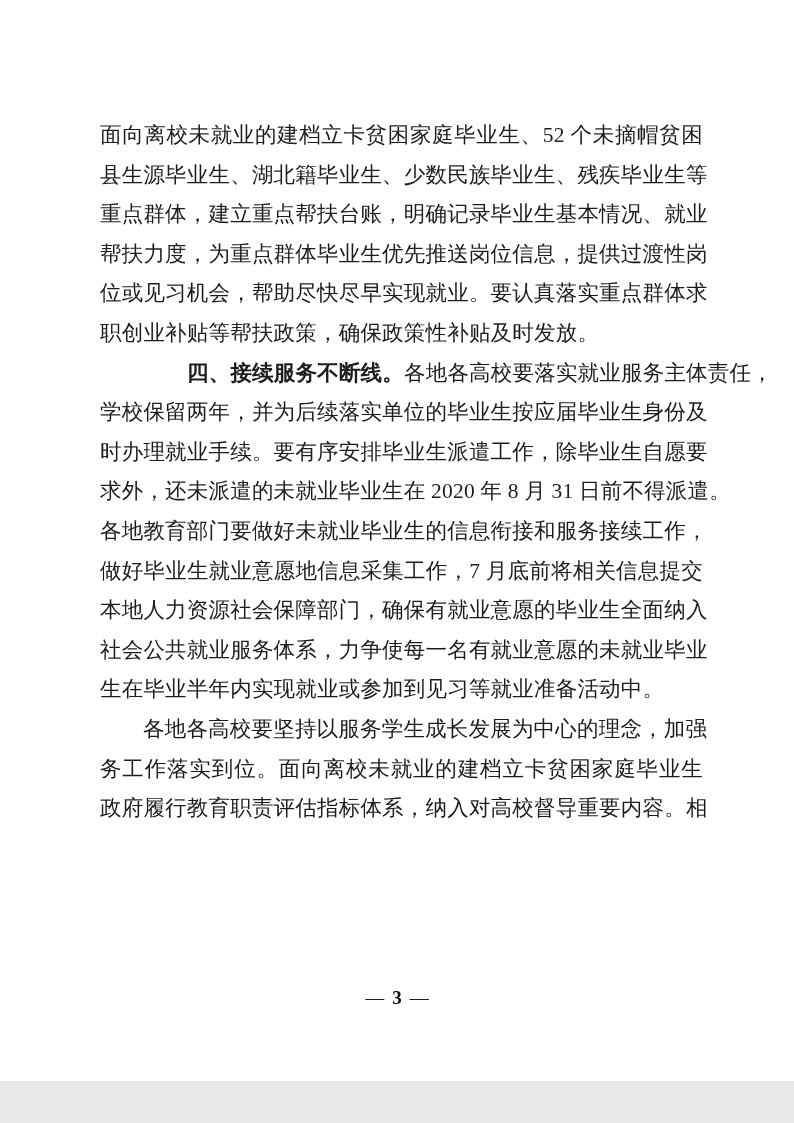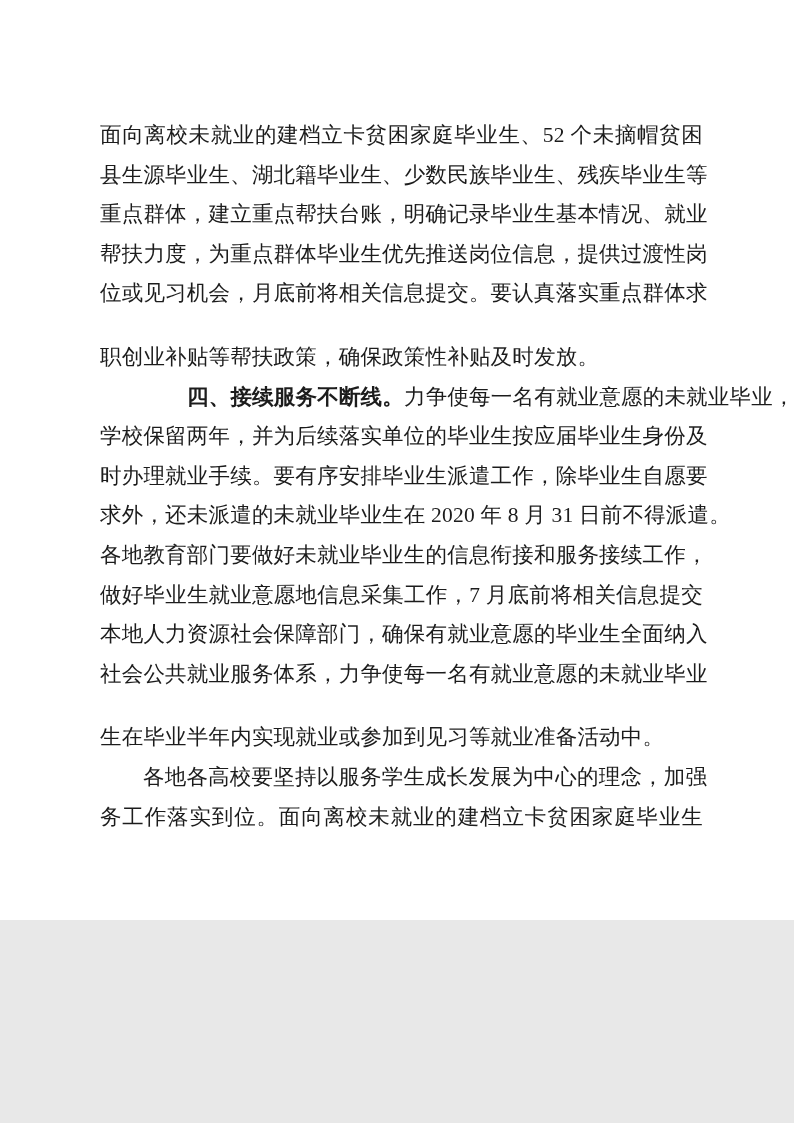"面向离校未就业的建档立卡贫困家庭毕业生、52 个未摘帽贫困" .page { height: 920px -> 1081px }
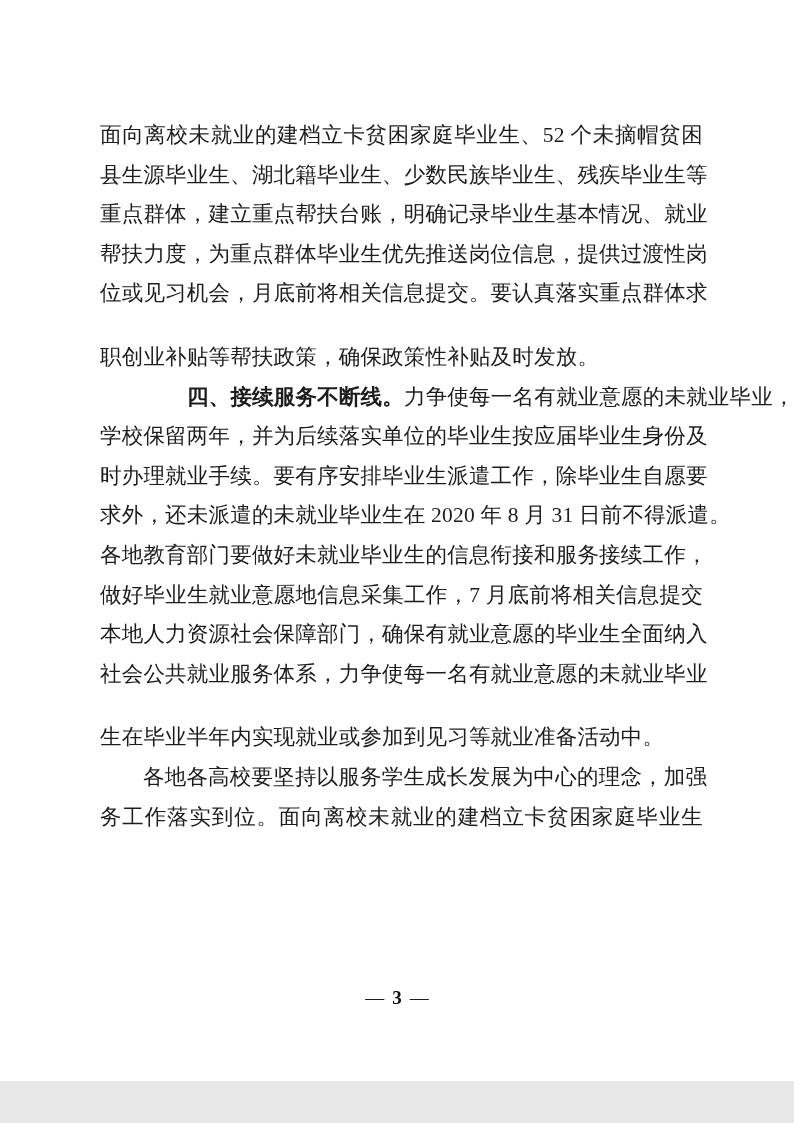"位或见习机会，月底前将相关信息提交。要认真落实重点群体求" span { text: 月底前将相关信息提交 -> 帮助尽快尽早实现就业 }
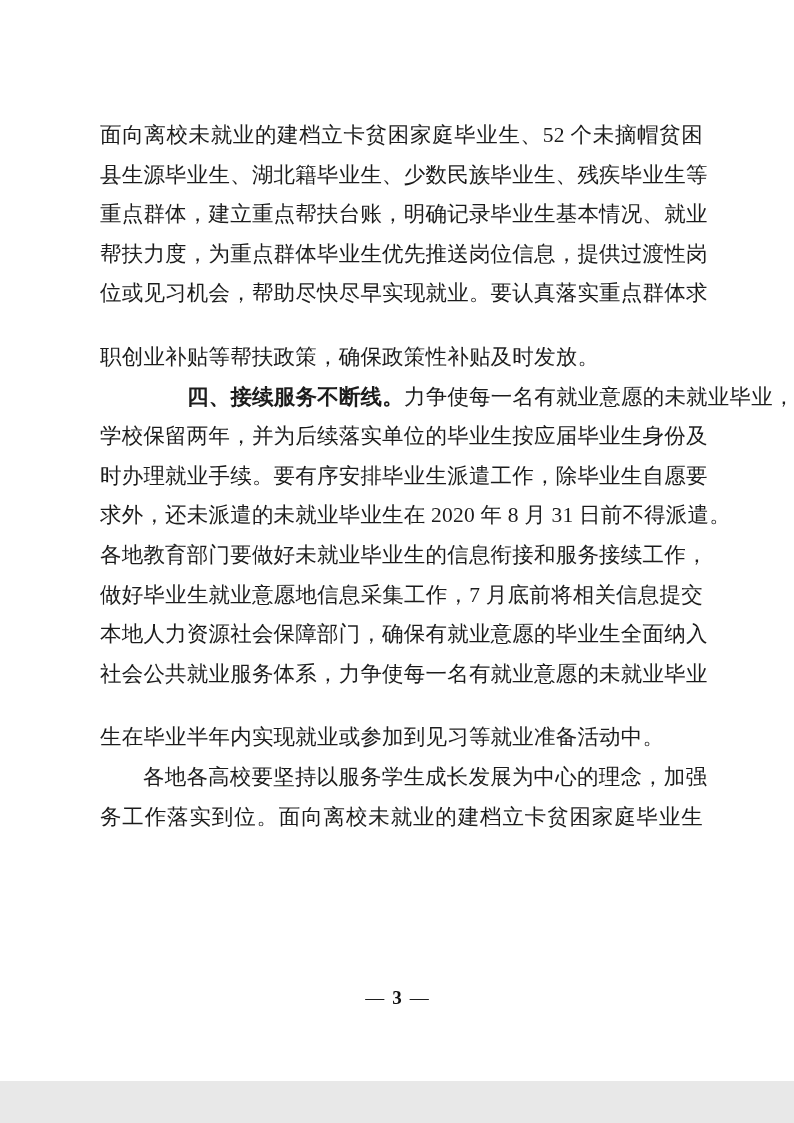"职创业补贴等帮扶政策，确保政策性补贴及时发放。" .line.flush { margin-top: 24px -> none }
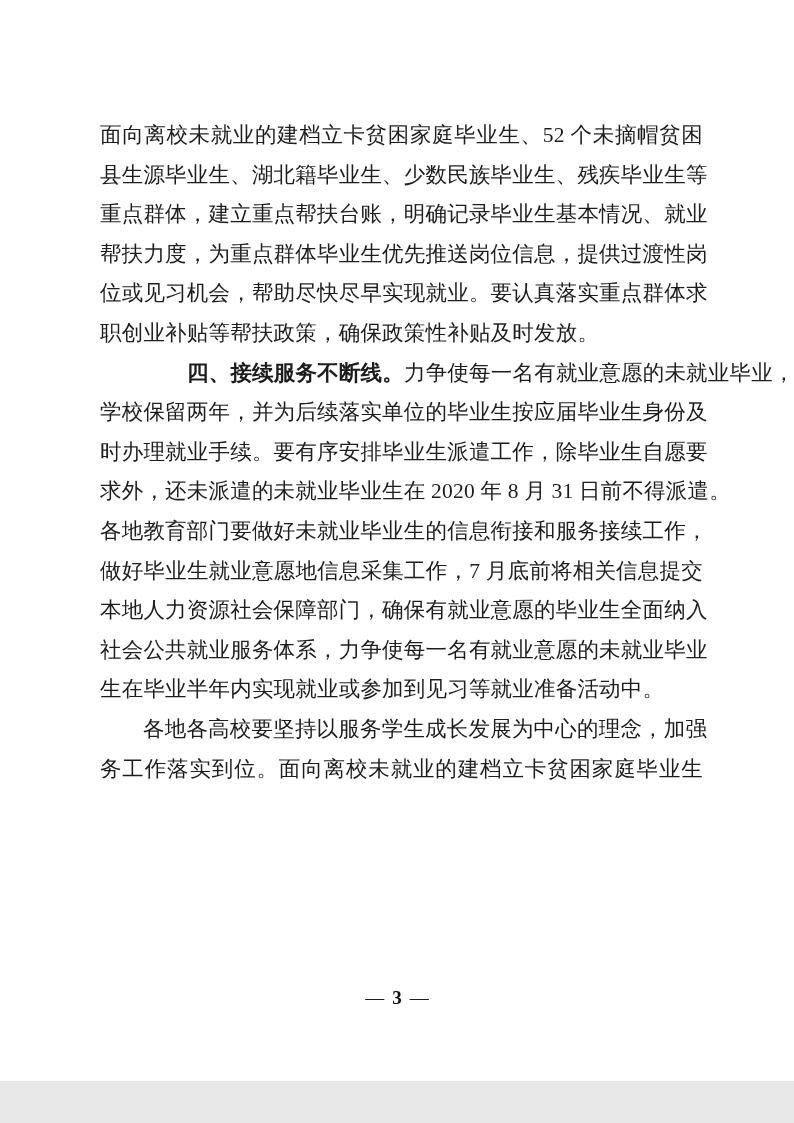"力争使每一名有就业意愿的未就业毕业，" span { text: 力争使每一名有就业意愿的未就业毕业 -> 各地各高校要落实就业服务主体责任 }
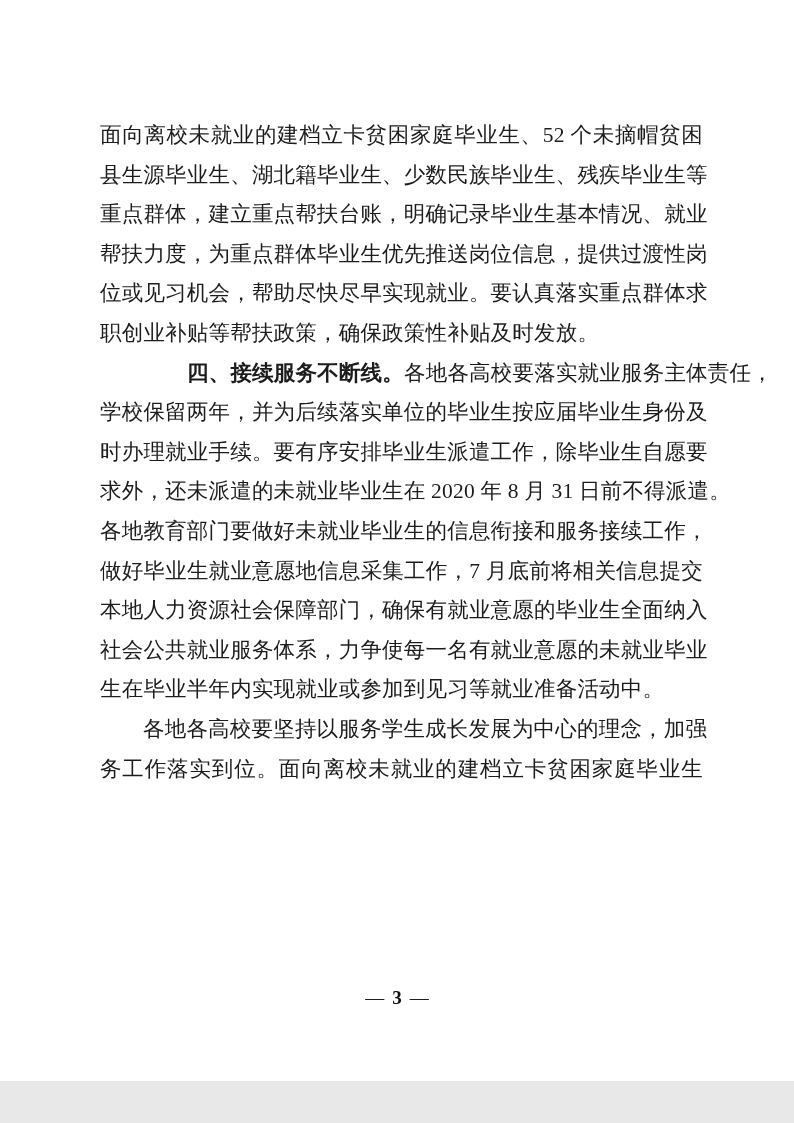"政府履行教育职责评估指标体系，纳入对高校督导重要内容。相" div.line { html: none -> <div><span>政府履行教育职责评估指标体系，纳入对高校督导重要内容。相</span></div> }
